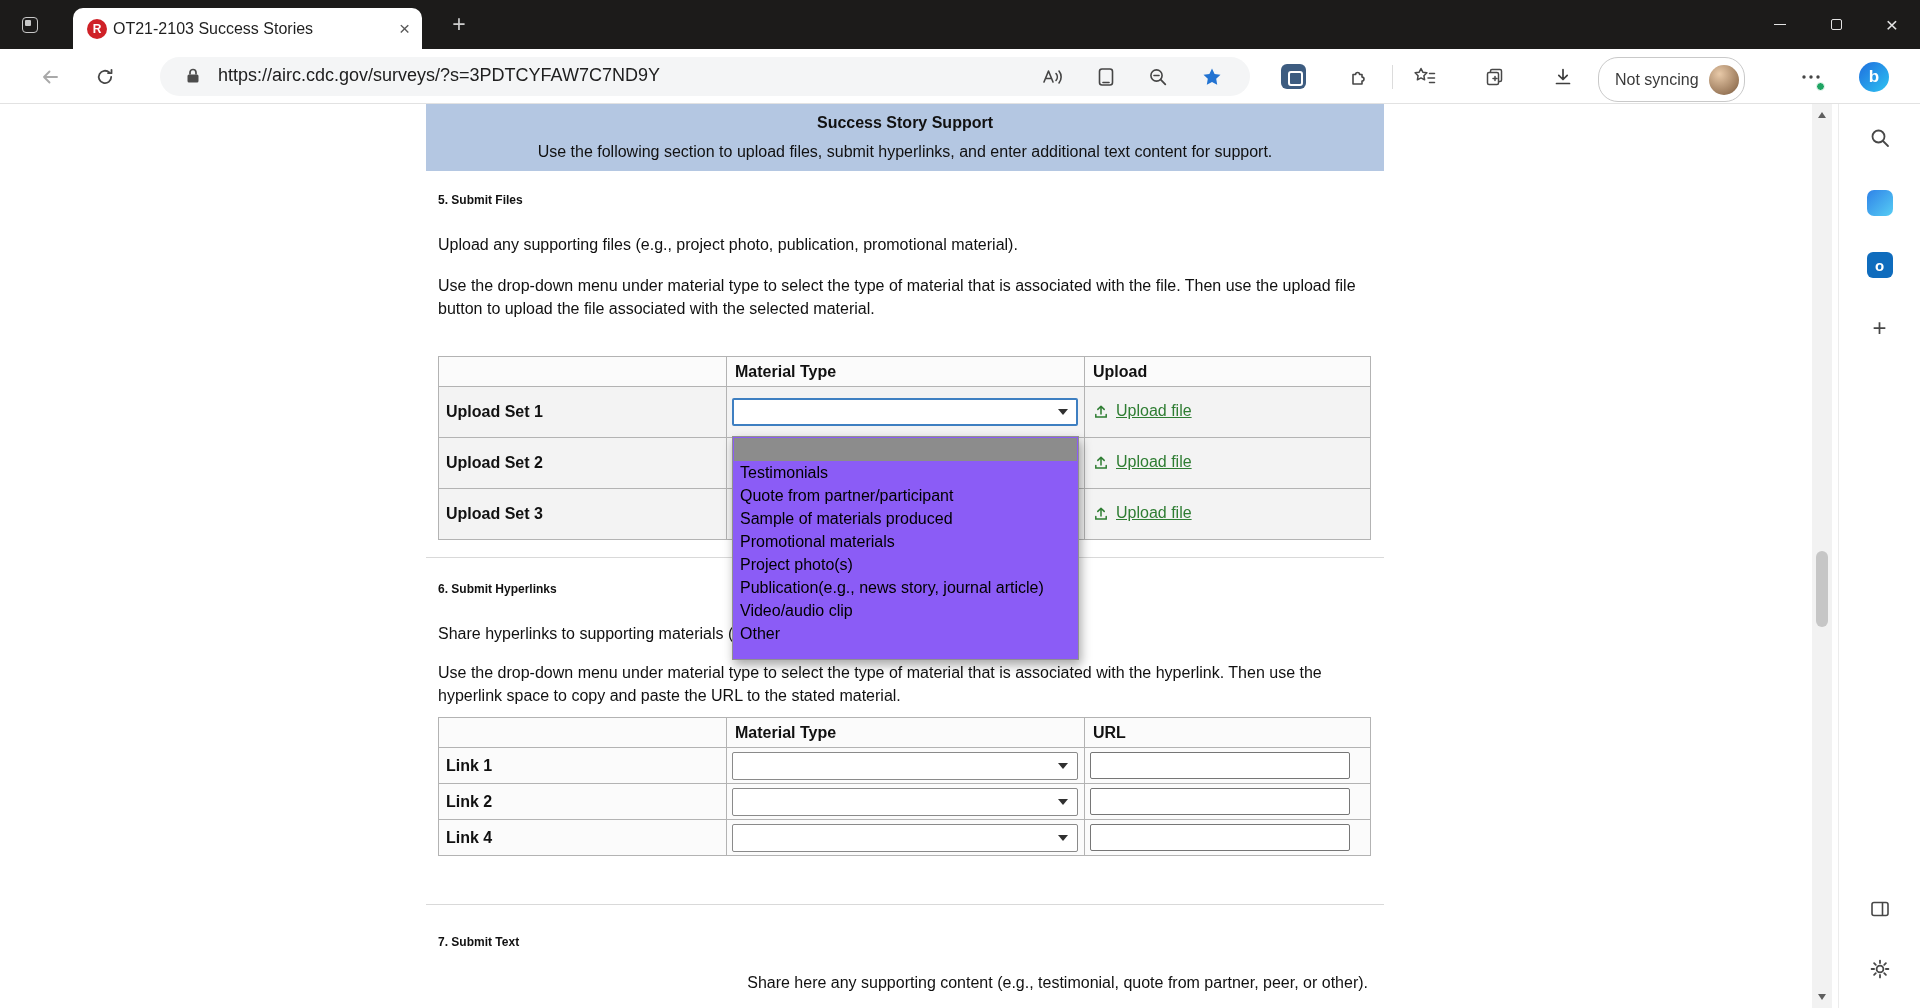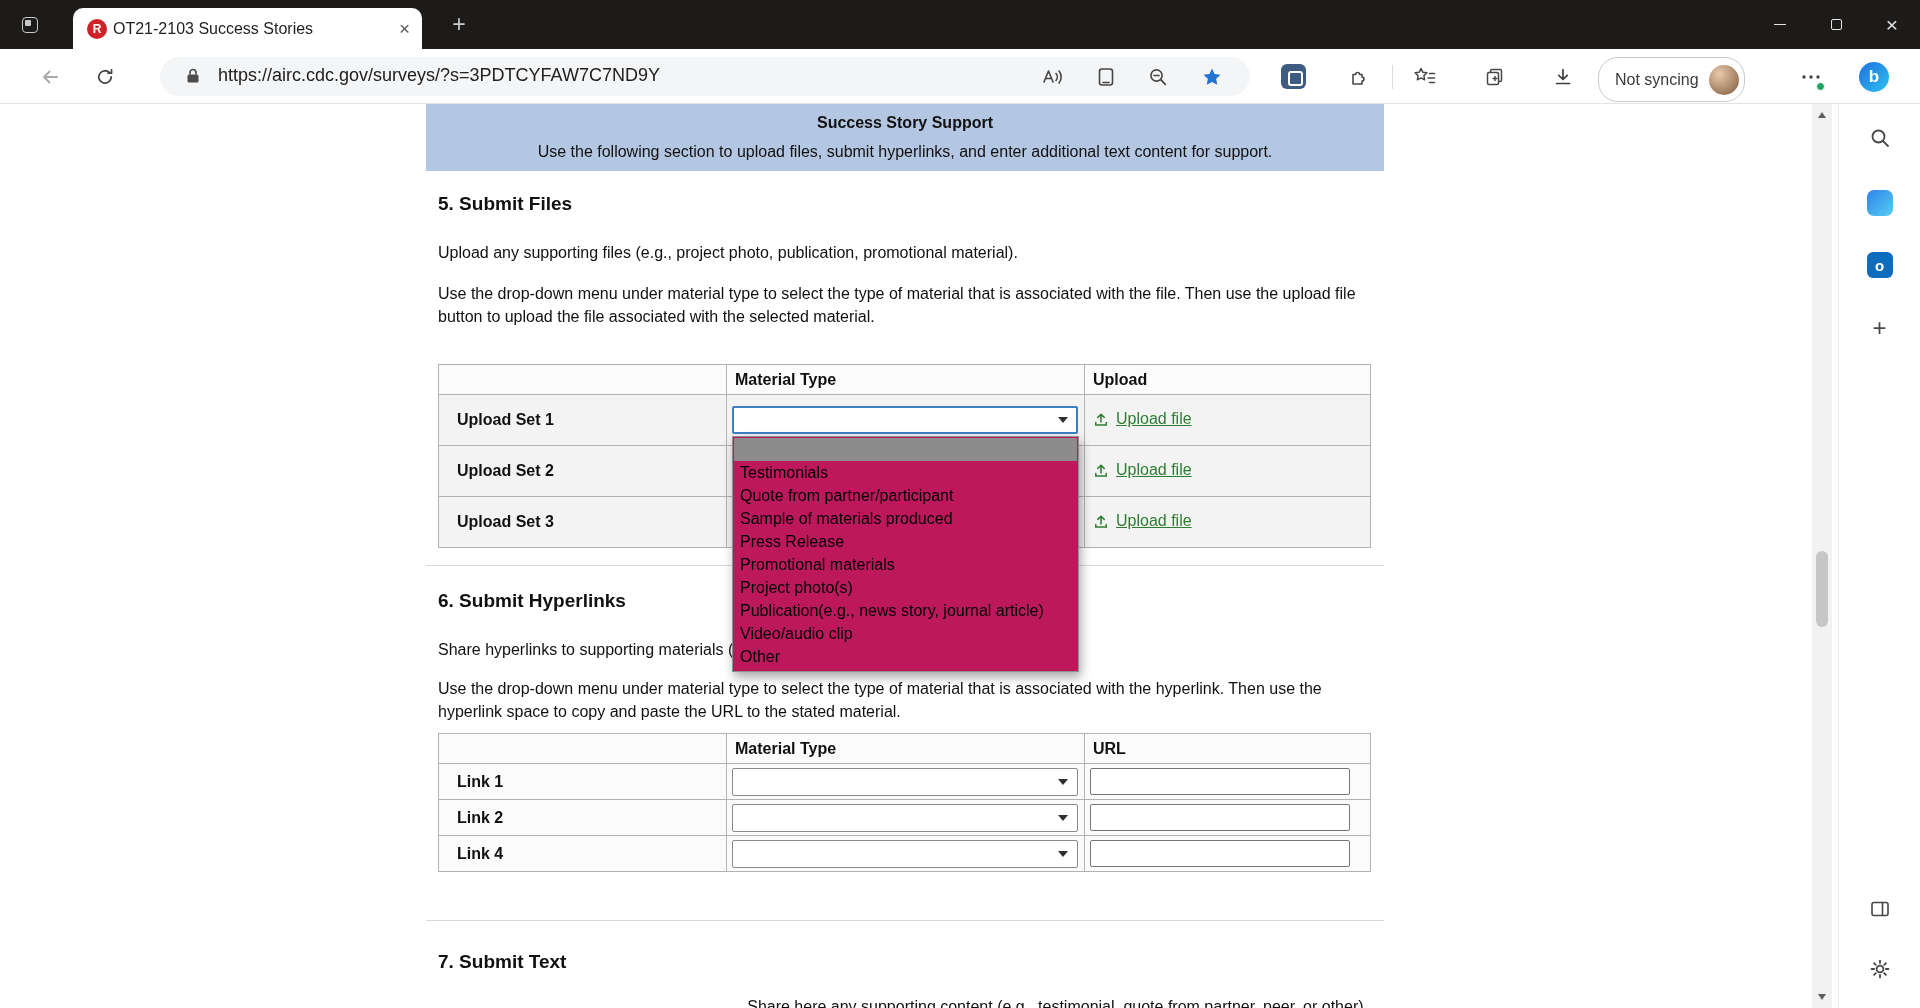"5. Submit Files" h2.q { font-size: 19px -> 12px }
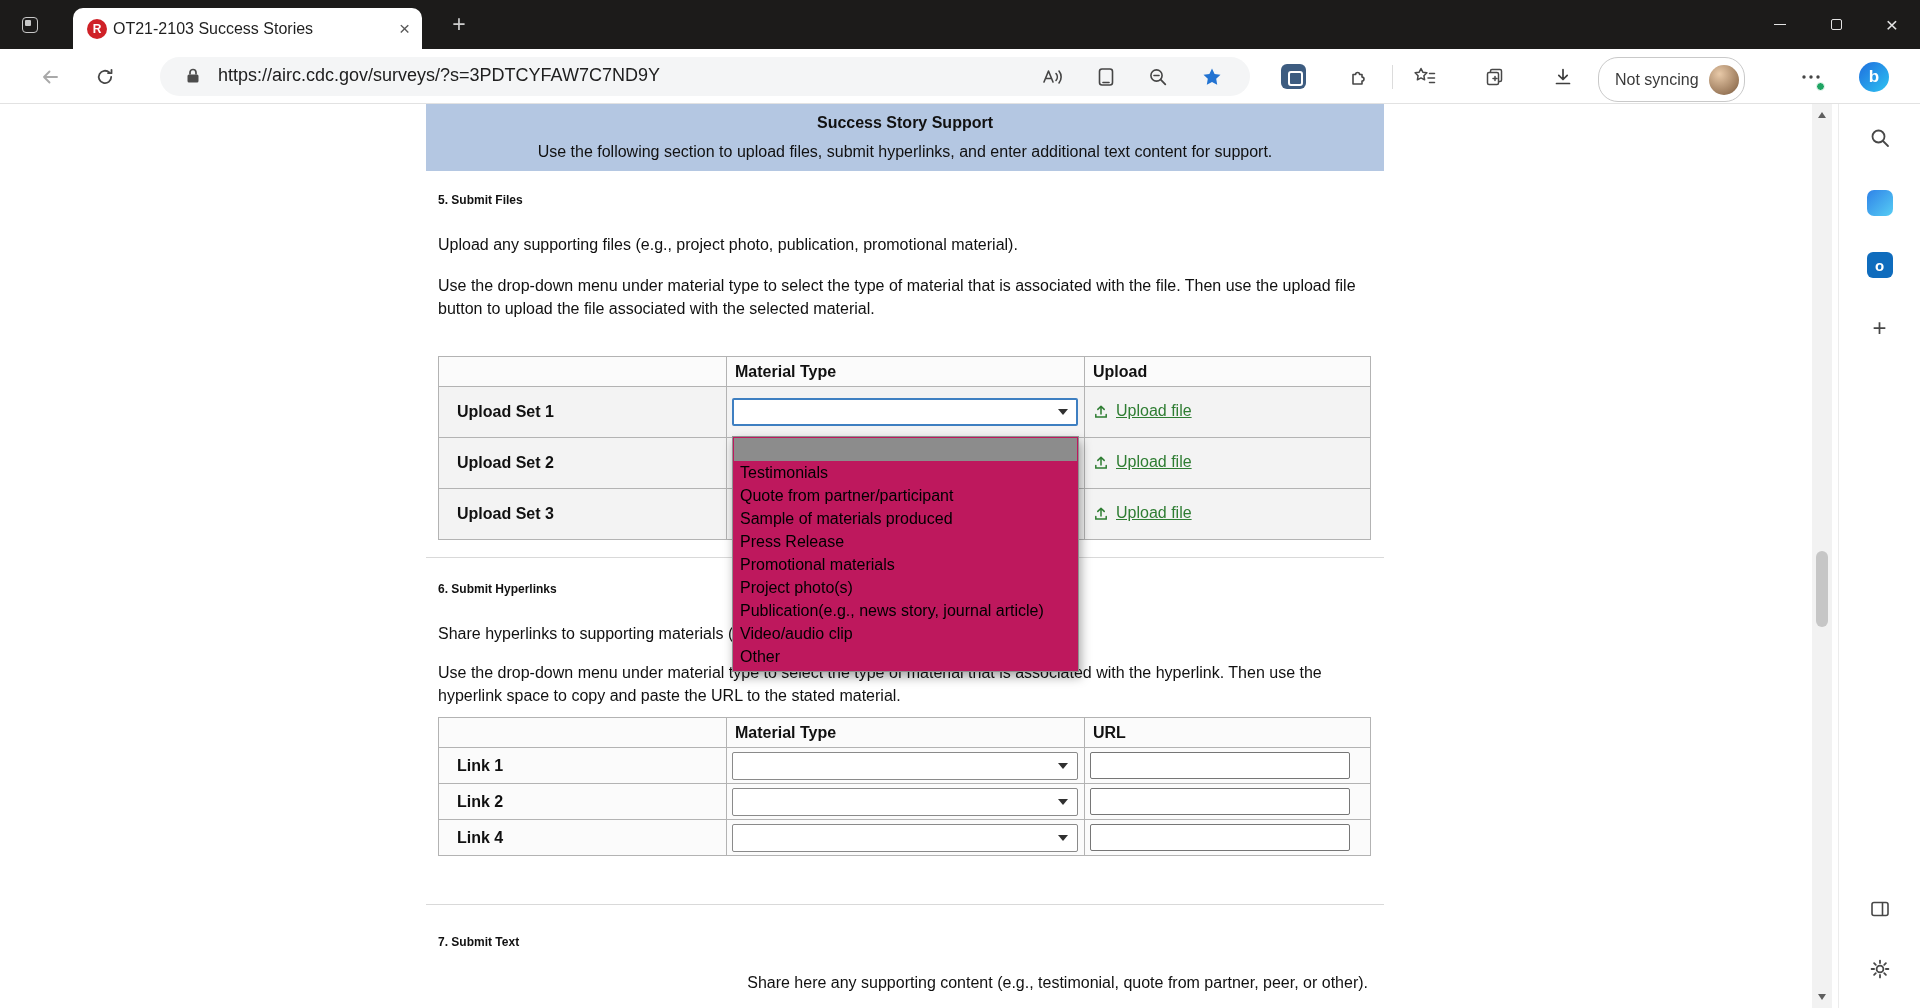"Upload Set 1" td.lbl { padding-left: 18px -> 7px }
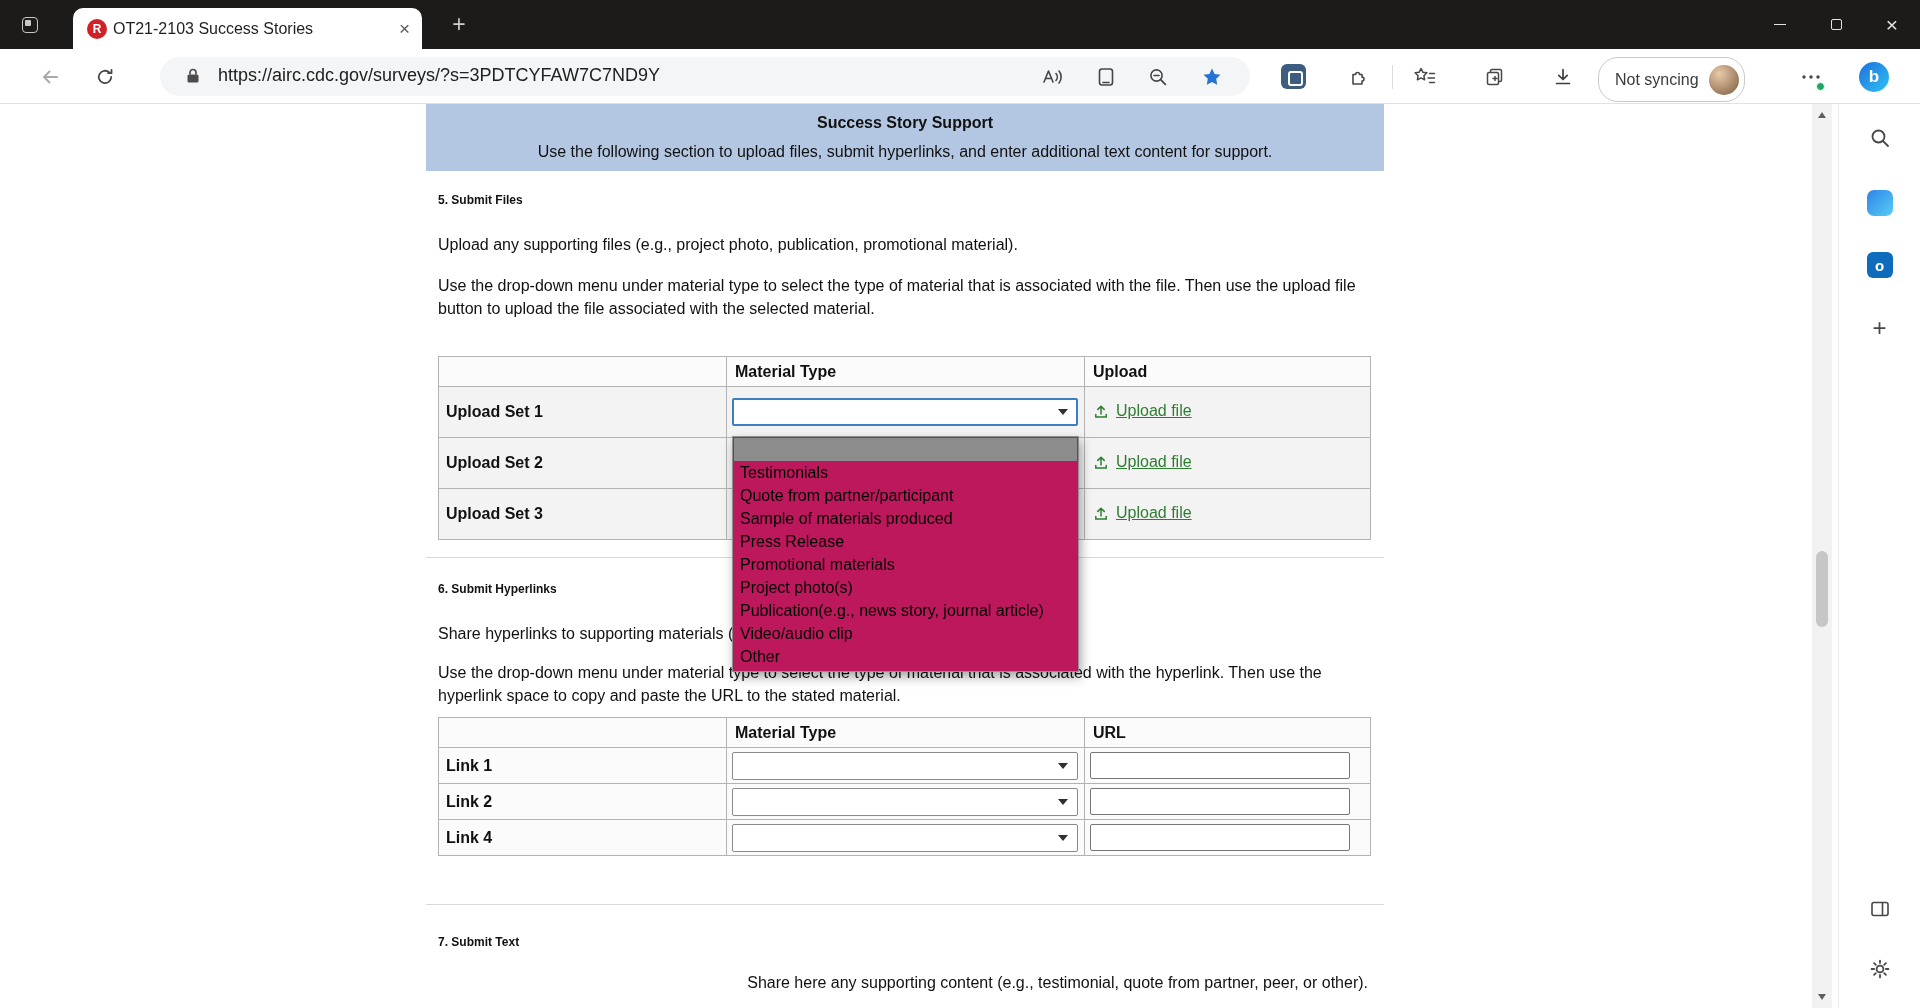"Testimonials" .menu { background: #be185d -> #8b5cf6; padding: 1px 1px 3px -> 1px 1px 14px }
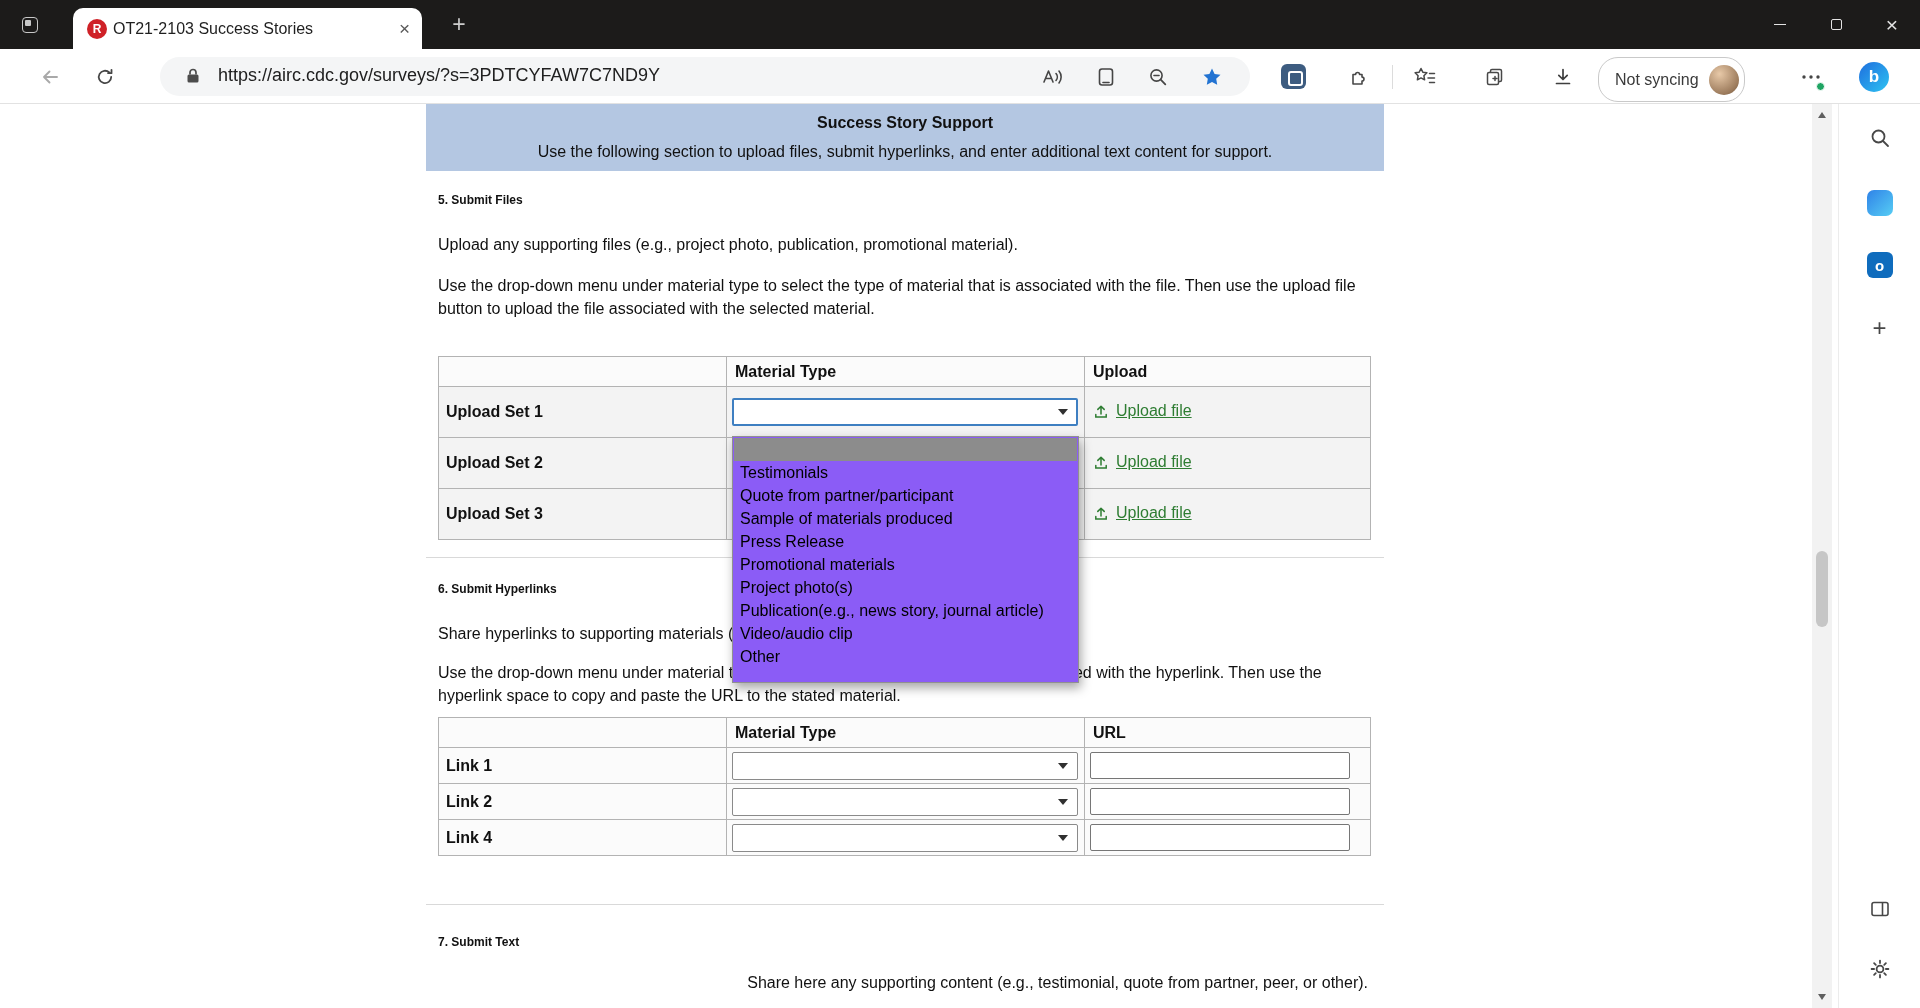"Press Release" div.opt { html: <div>Press Release</div> -> none }
